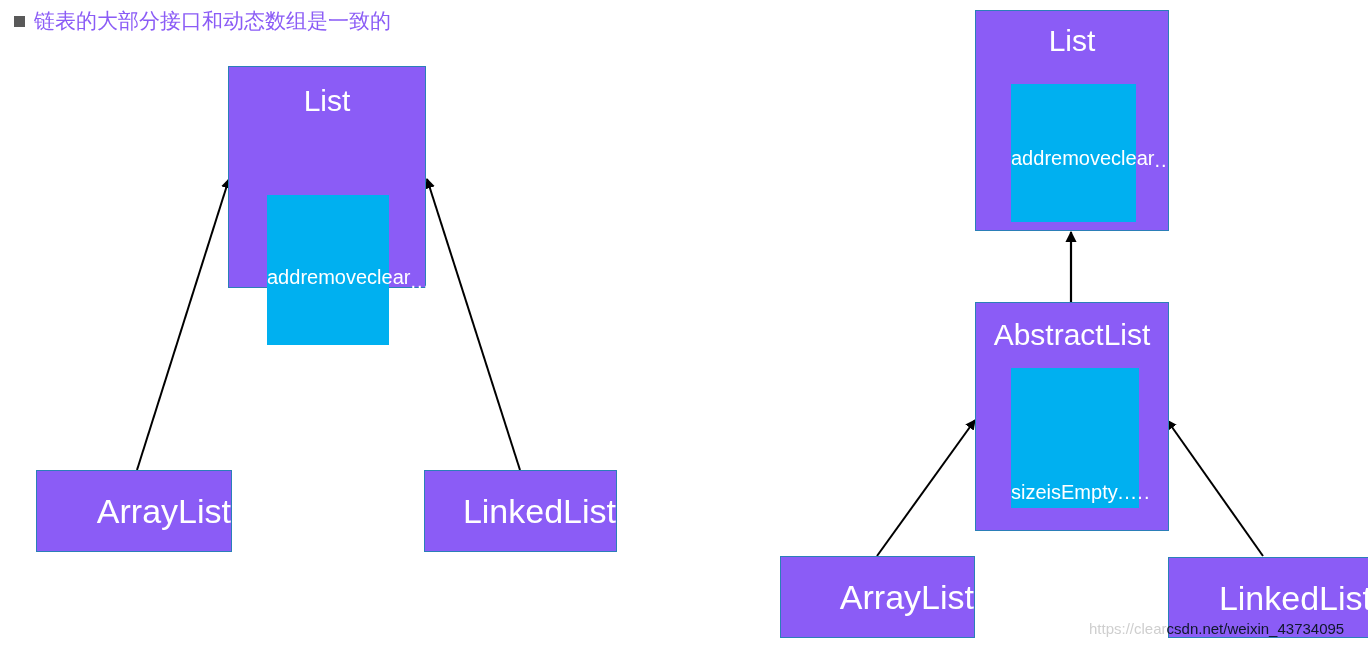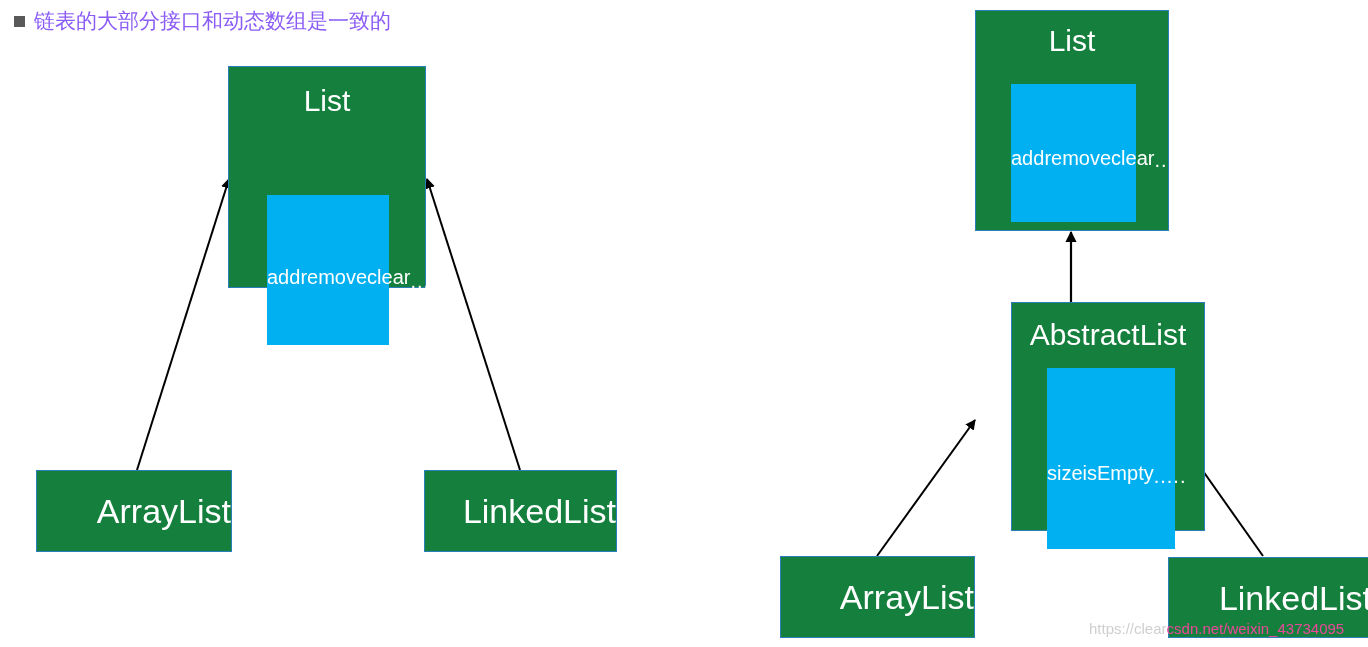"List" .node { background: #15803d -> #8b5cf6 }
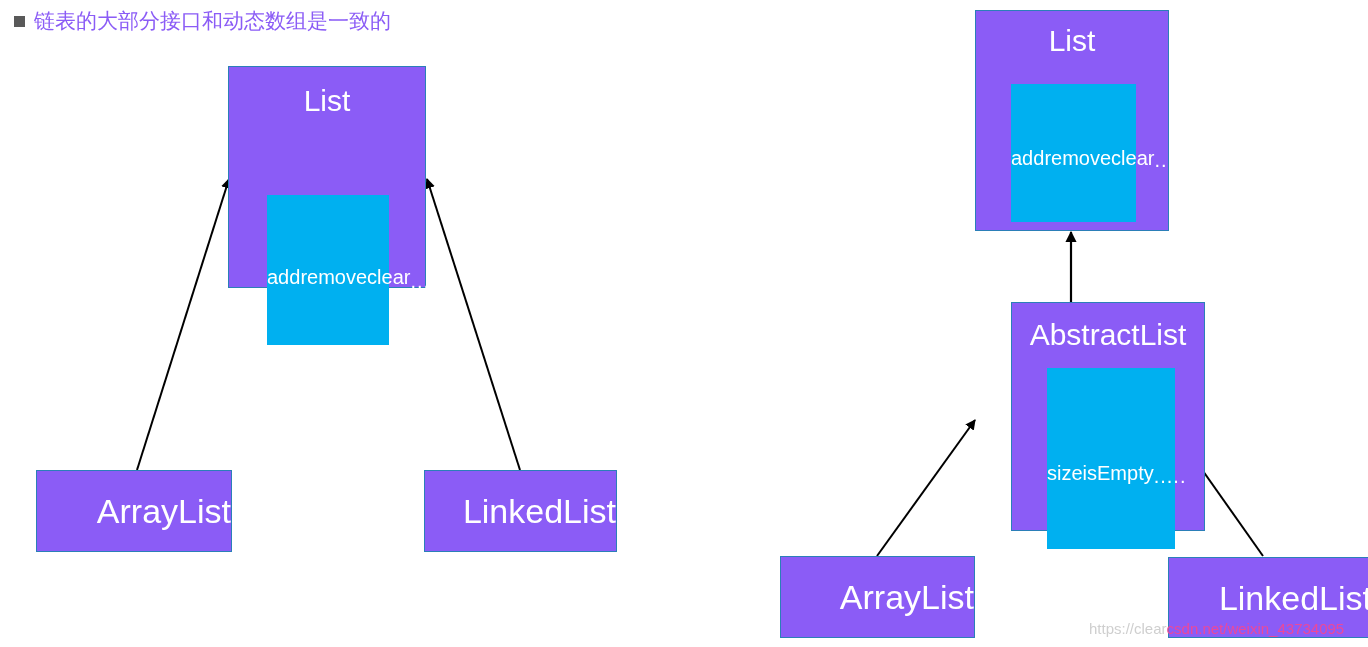"AbstractList" div.node { left: 1011px -> 975px }
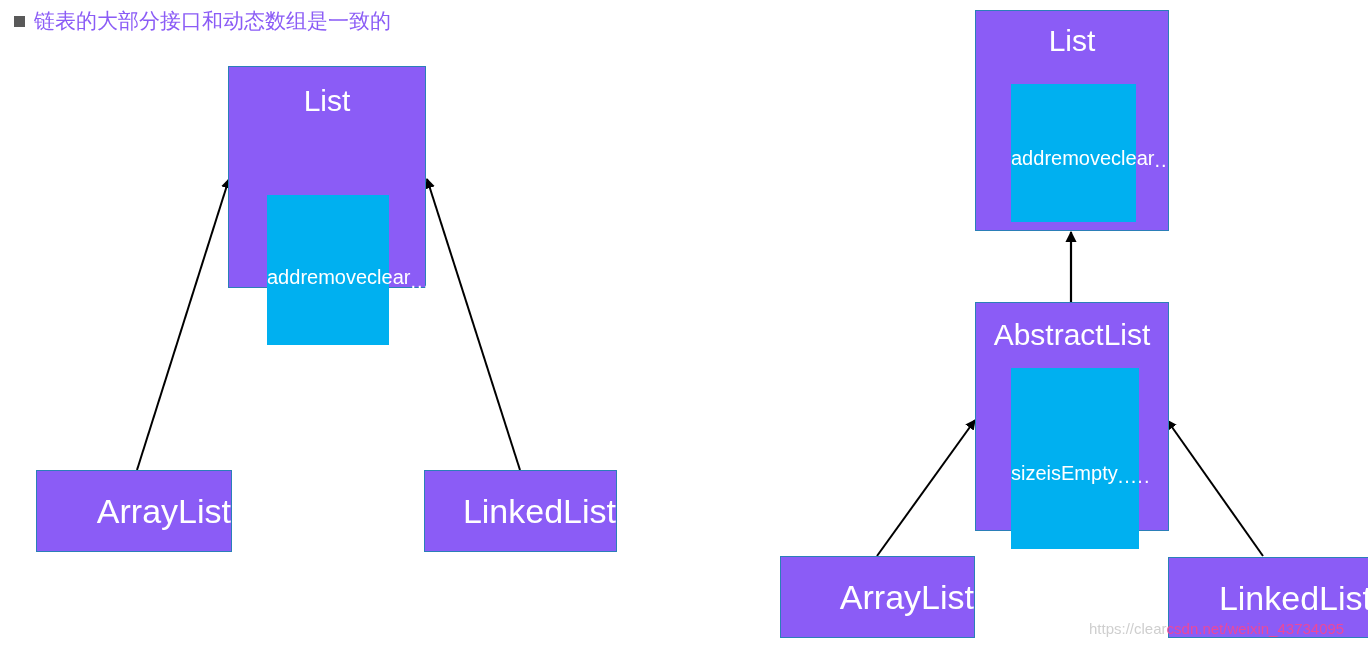"size" div.members { align-items: none -> flex-end; height: 181px -> 140px }
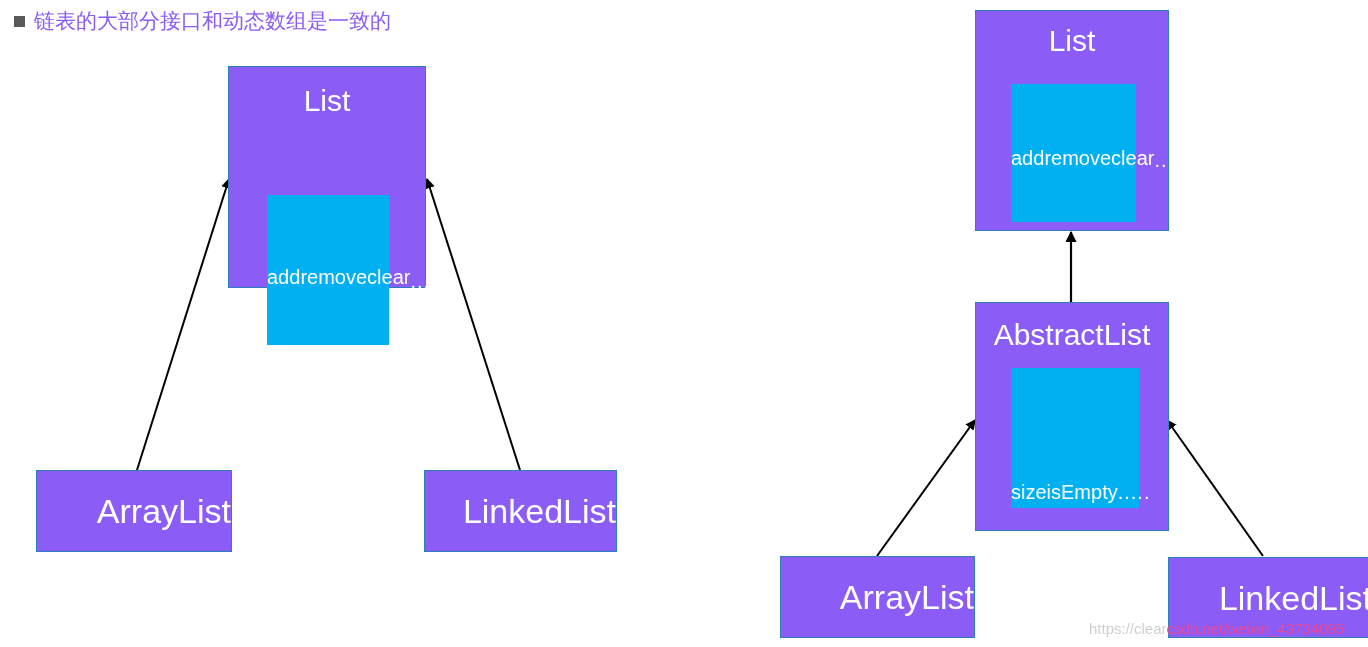"csdn.net/weixin_43734095" #watermark .over { color: #ec4899 -> #0f172a }
